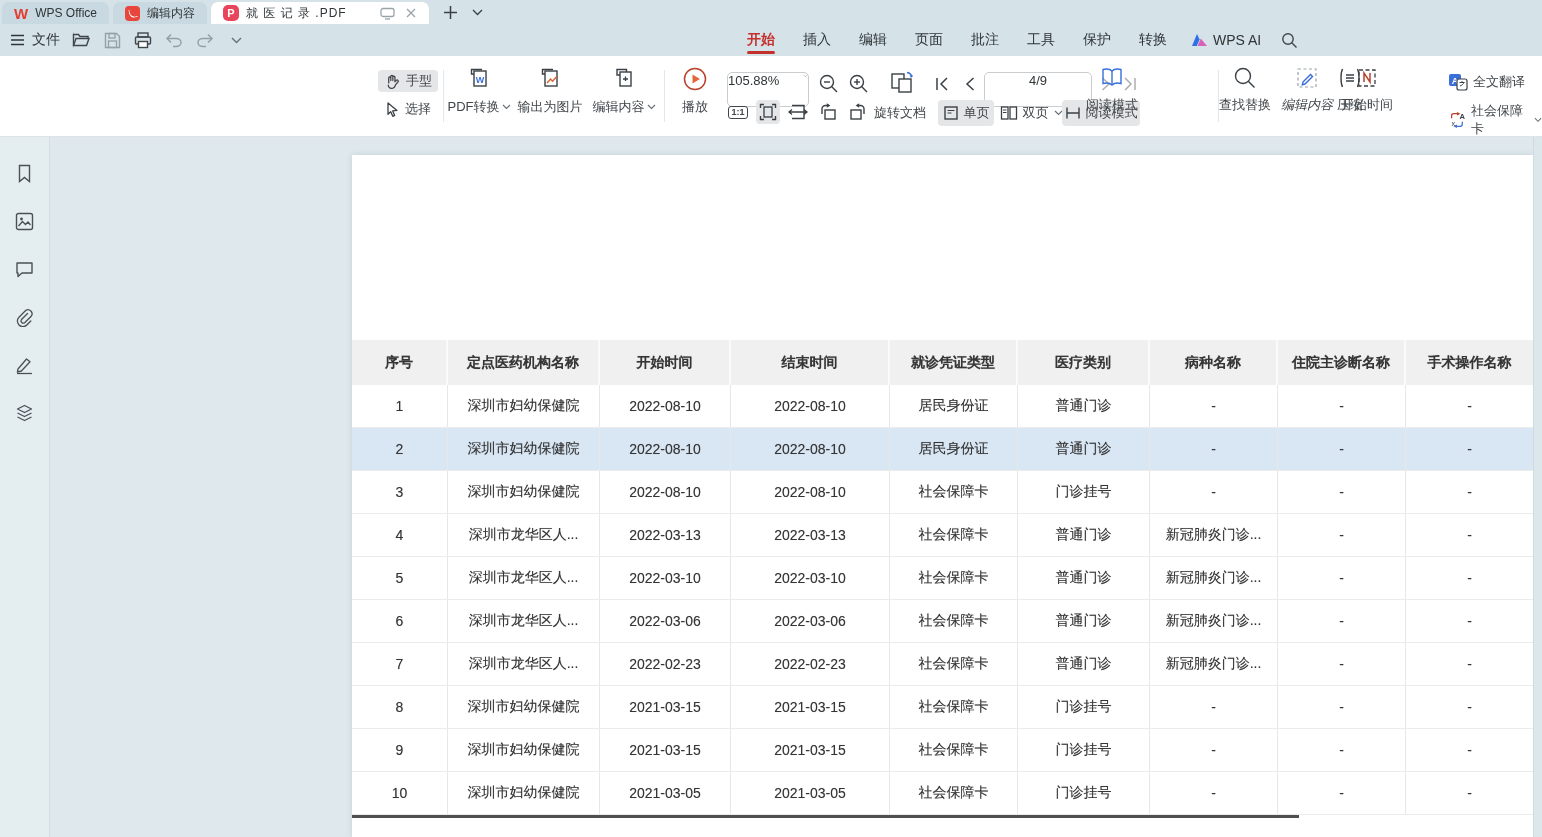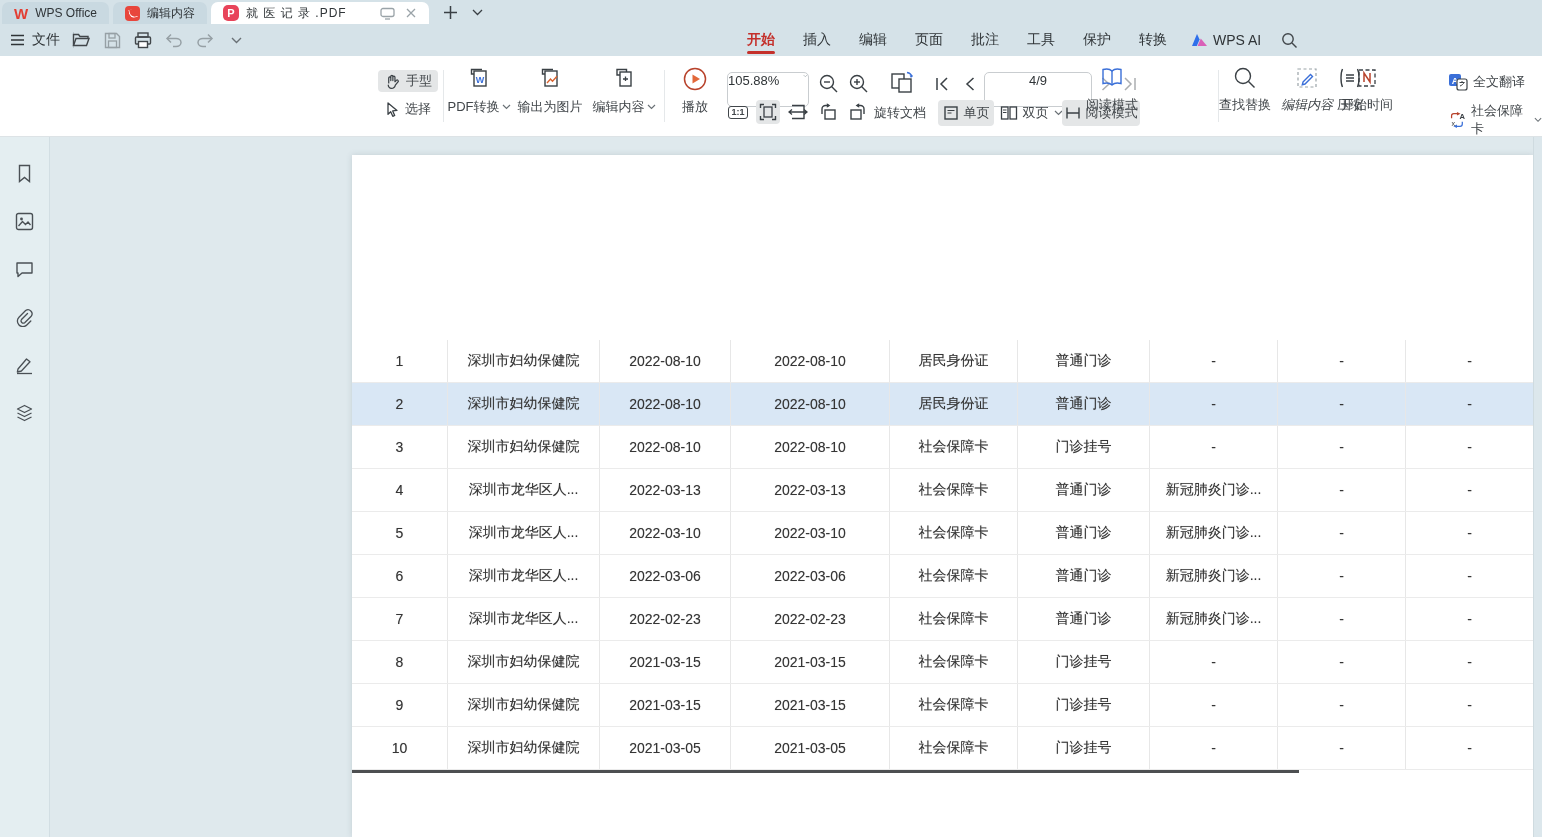"序号" div.thead { html: none -> <div> <div>序号</div> <div>定点医药机构名称</div> <div>开始时间</div> <div>结束时间</div> <div>就诊凭证类型</div> <div>医疗类别</div> <div>病种名称</div> <div>住院主诊断名称</div> <div>手术操作名称</div> </div> }
